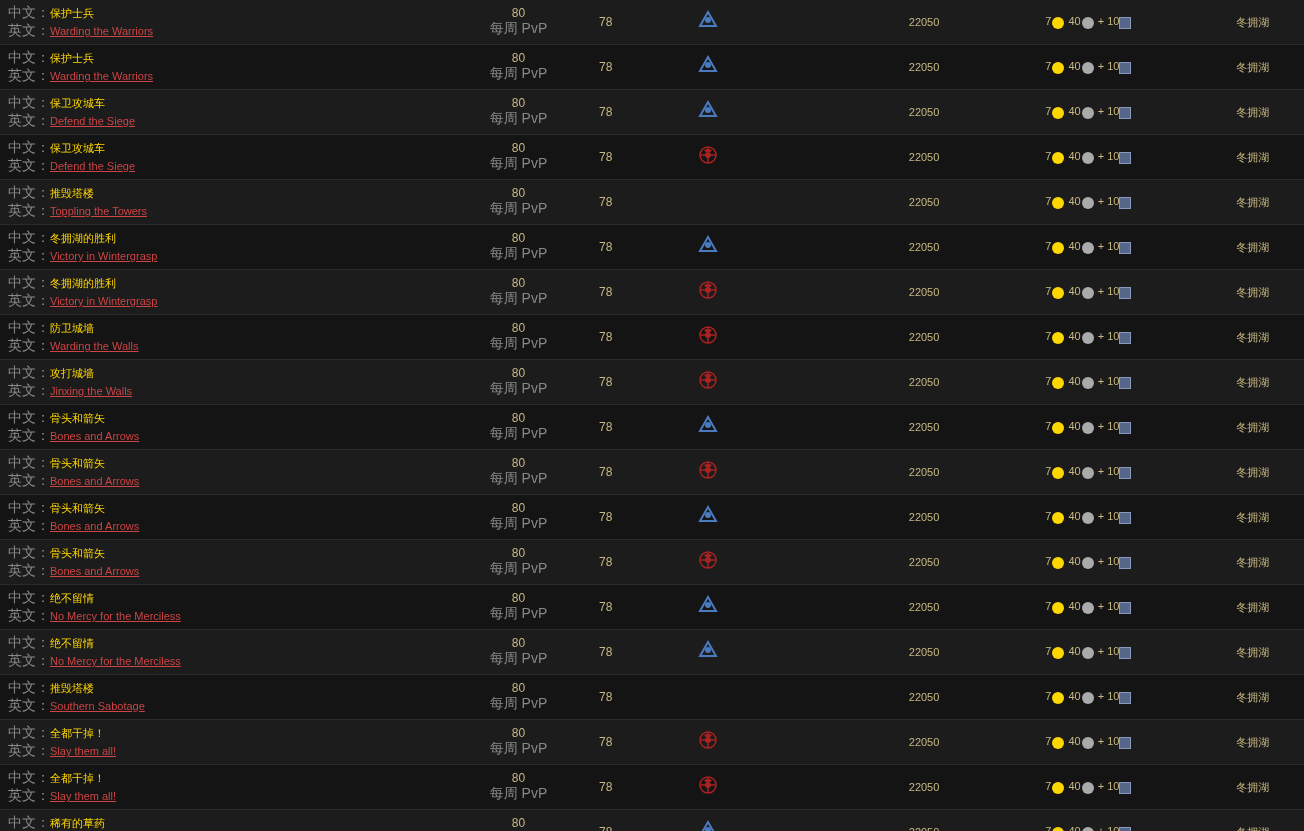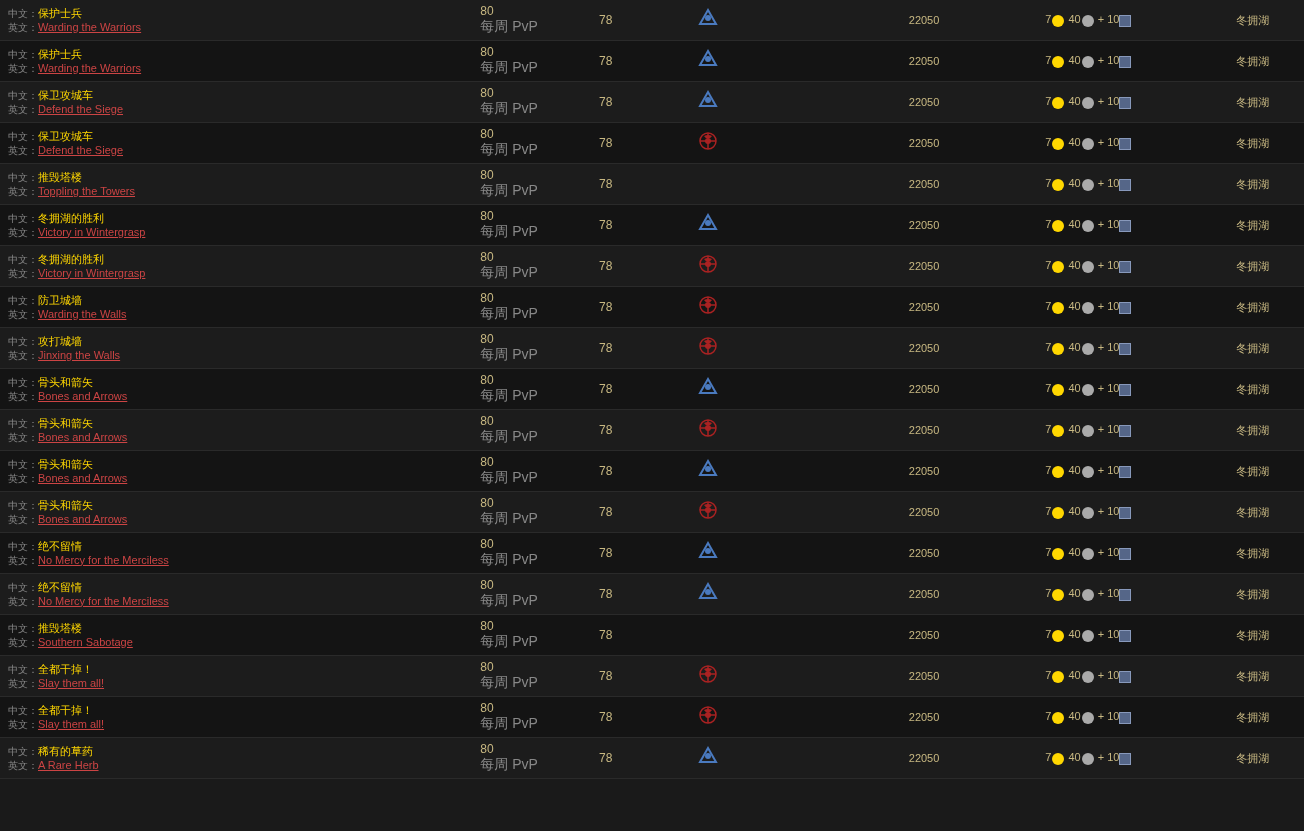"中文：" .zh-label { font-size: 10px -> 14px }
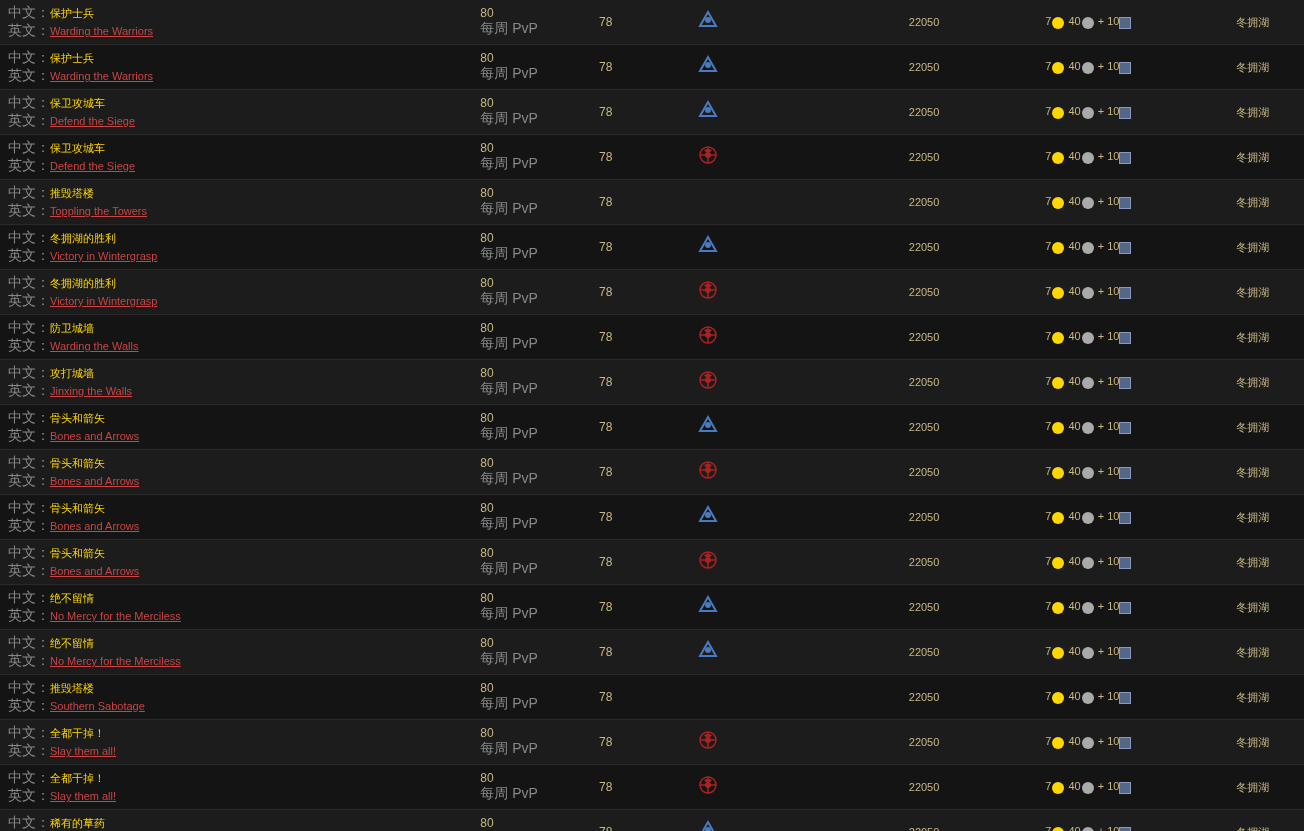"80" .col-level { text-align: left -> center }
